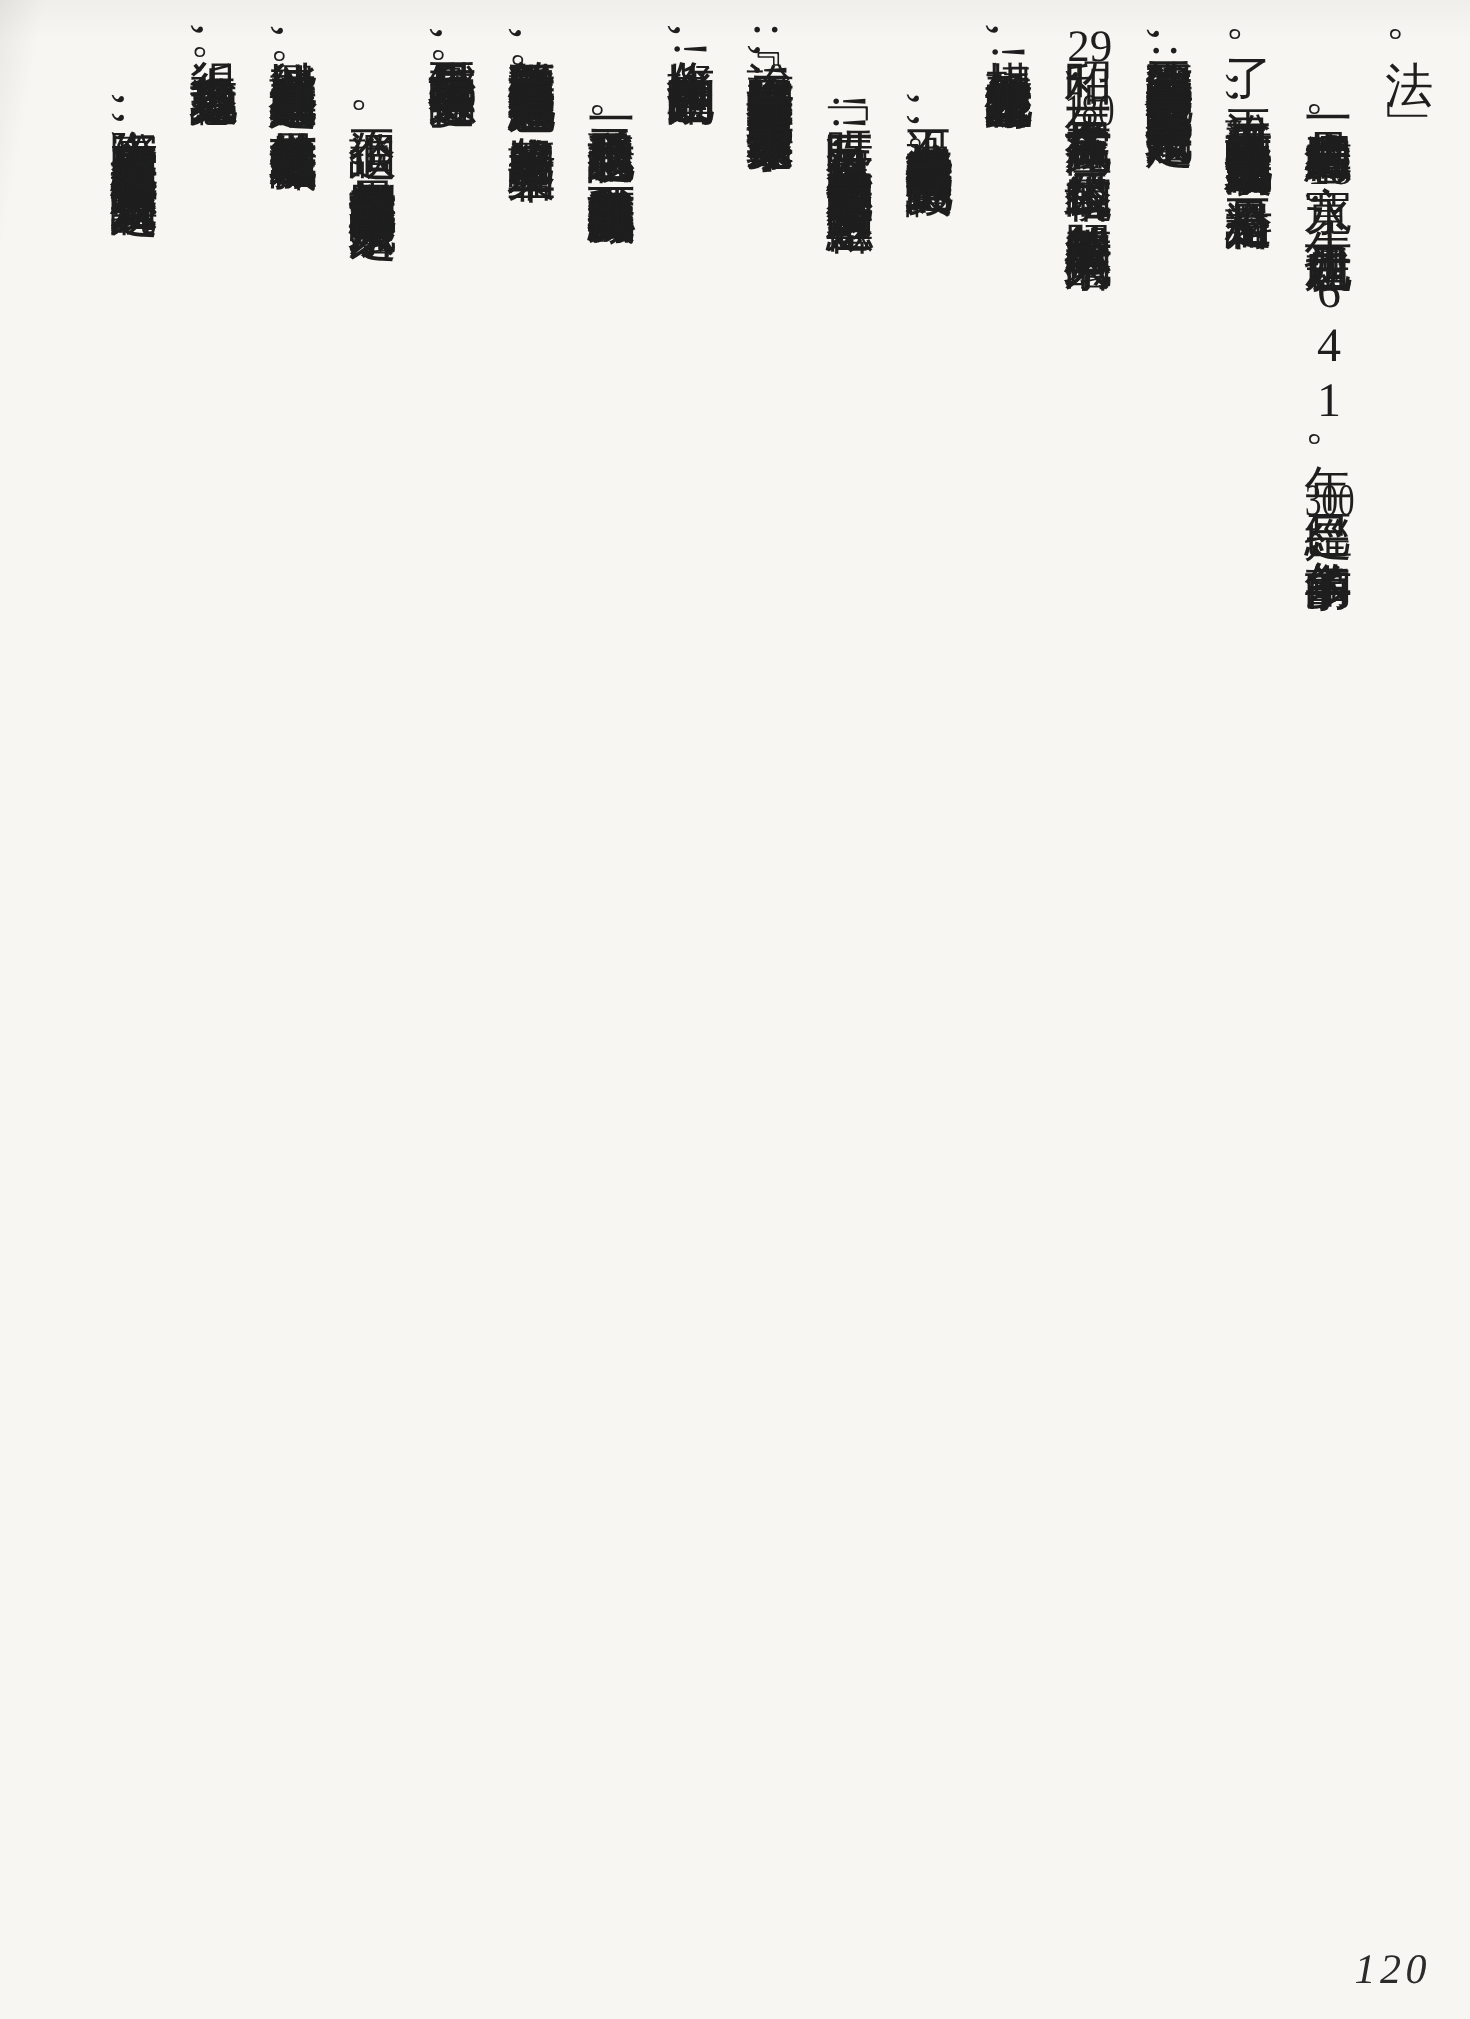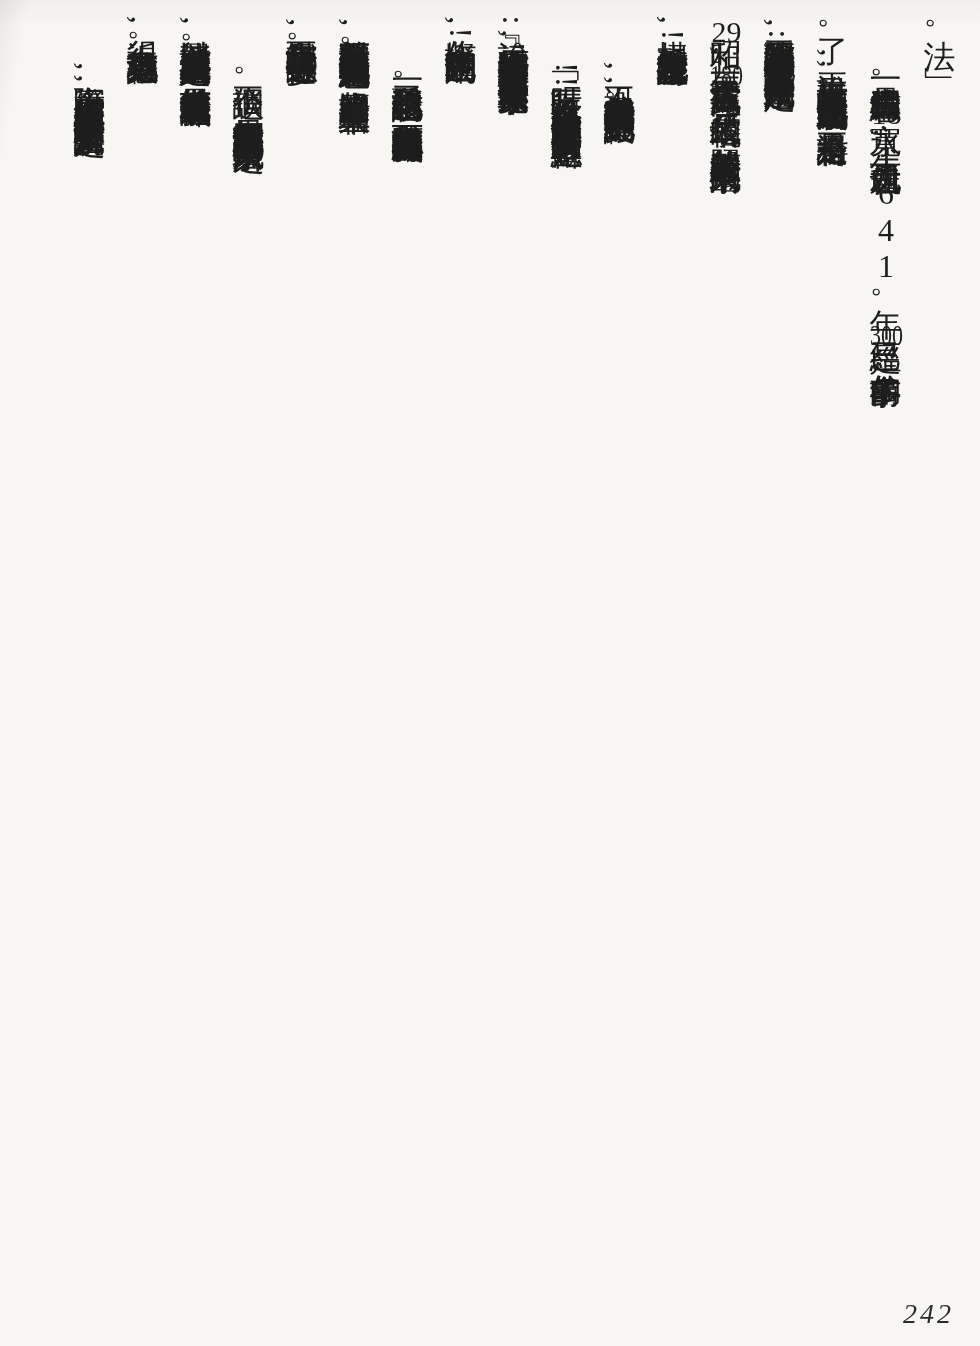"242" div.page-number { text: 242 -> 120 }
